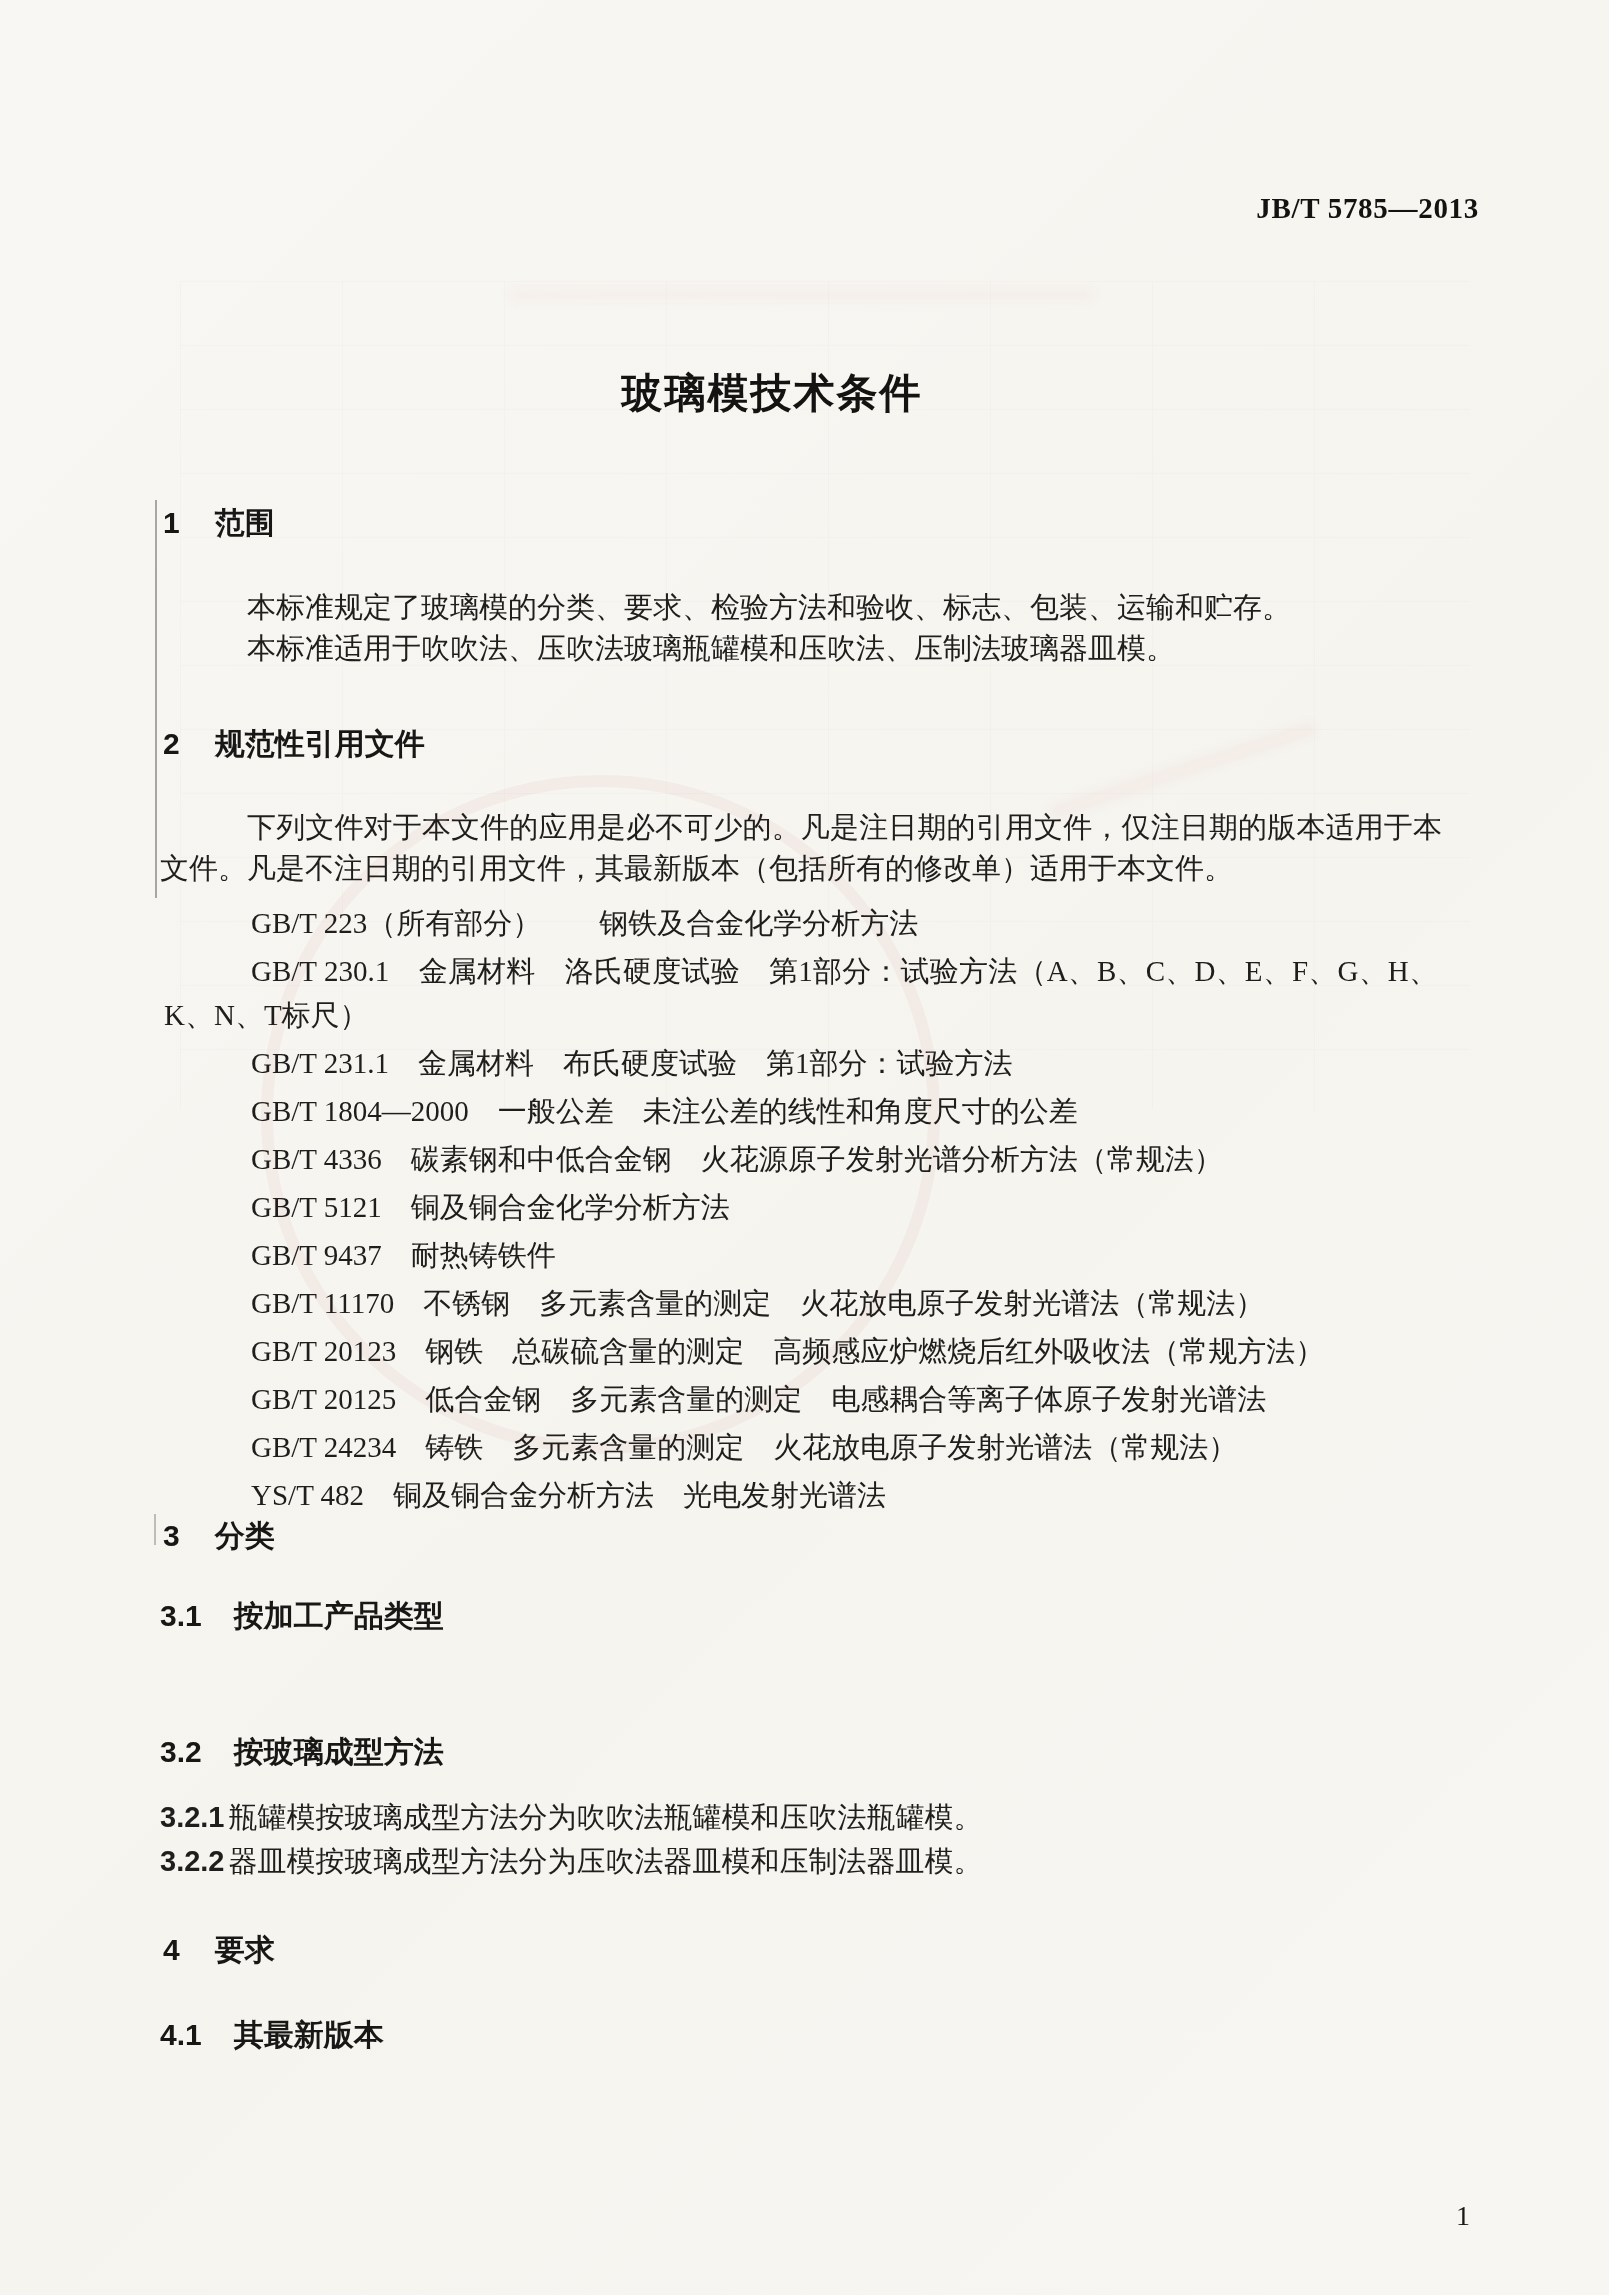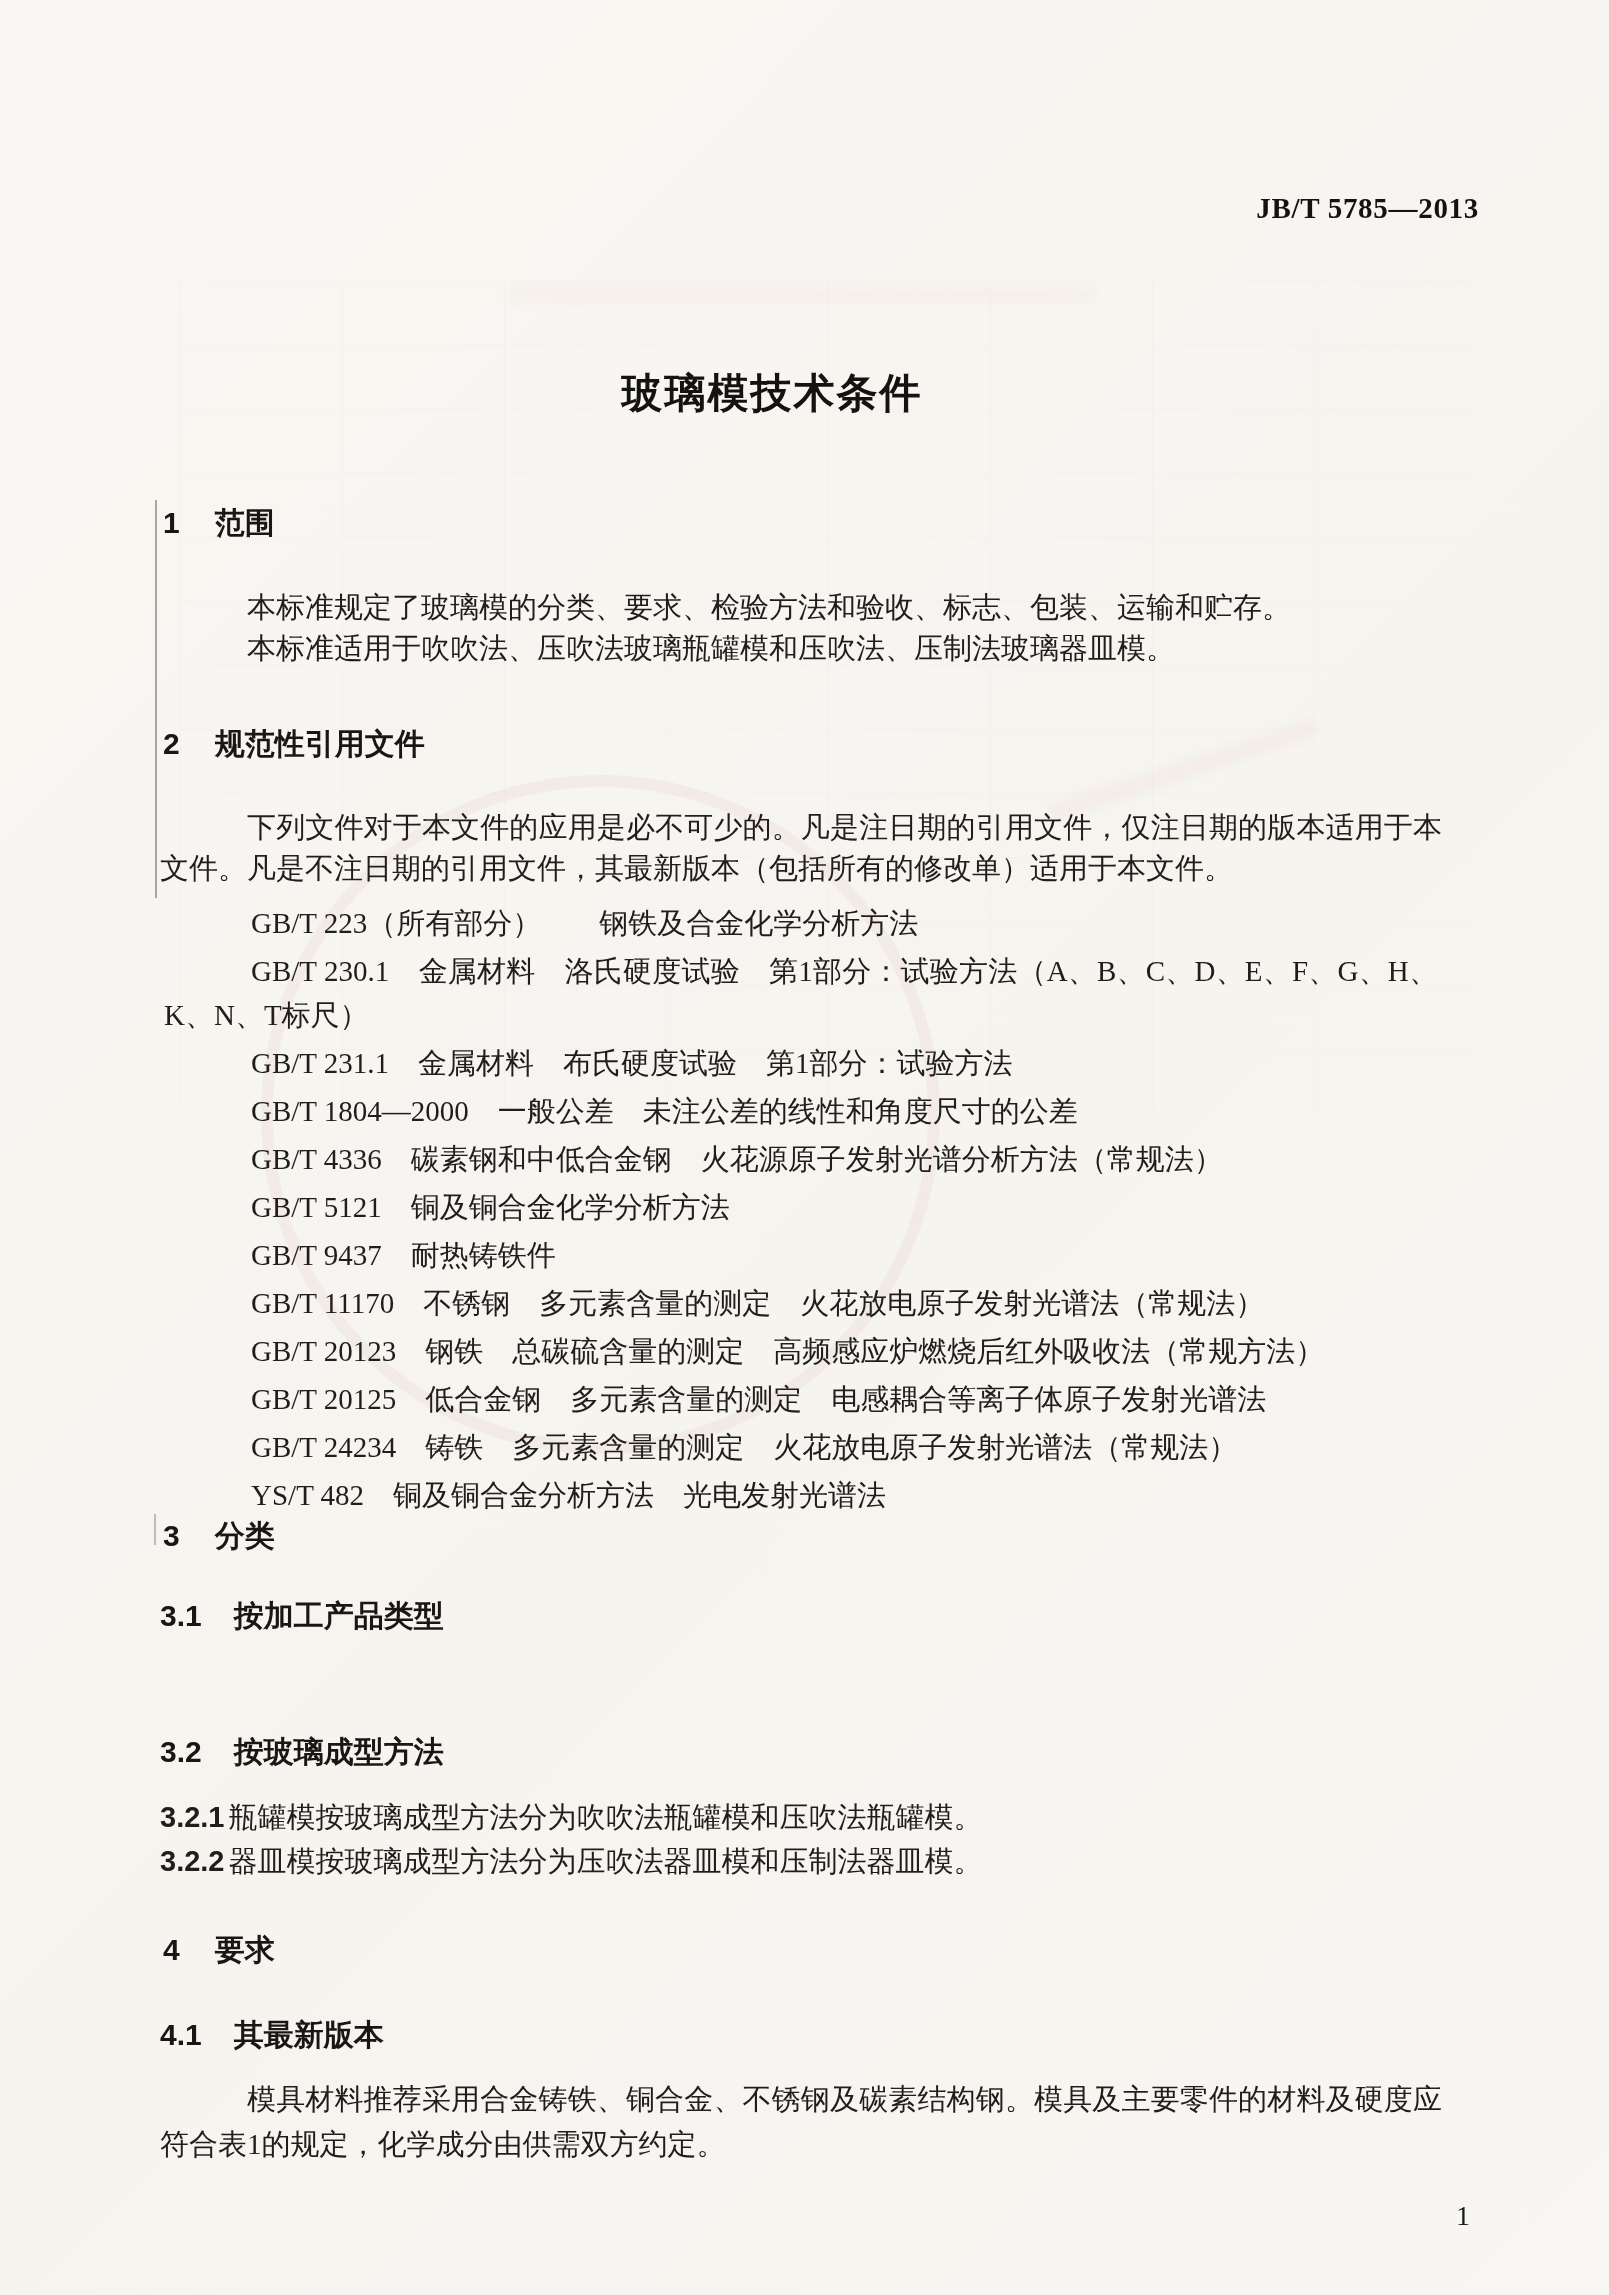"模具材料推荐采用合金铸铁、铜合金、不锈钢及碳素结构钢。模具及主要零件的材料及硬度" p.abs { html: <p>模具材料推荐采用合金铸铁、铜合金、不锈钢及碳素结构钢。模具及主要零件的材料及硬度应符合表1的规定，化学成分由供需双方约定。</p> -> none }
